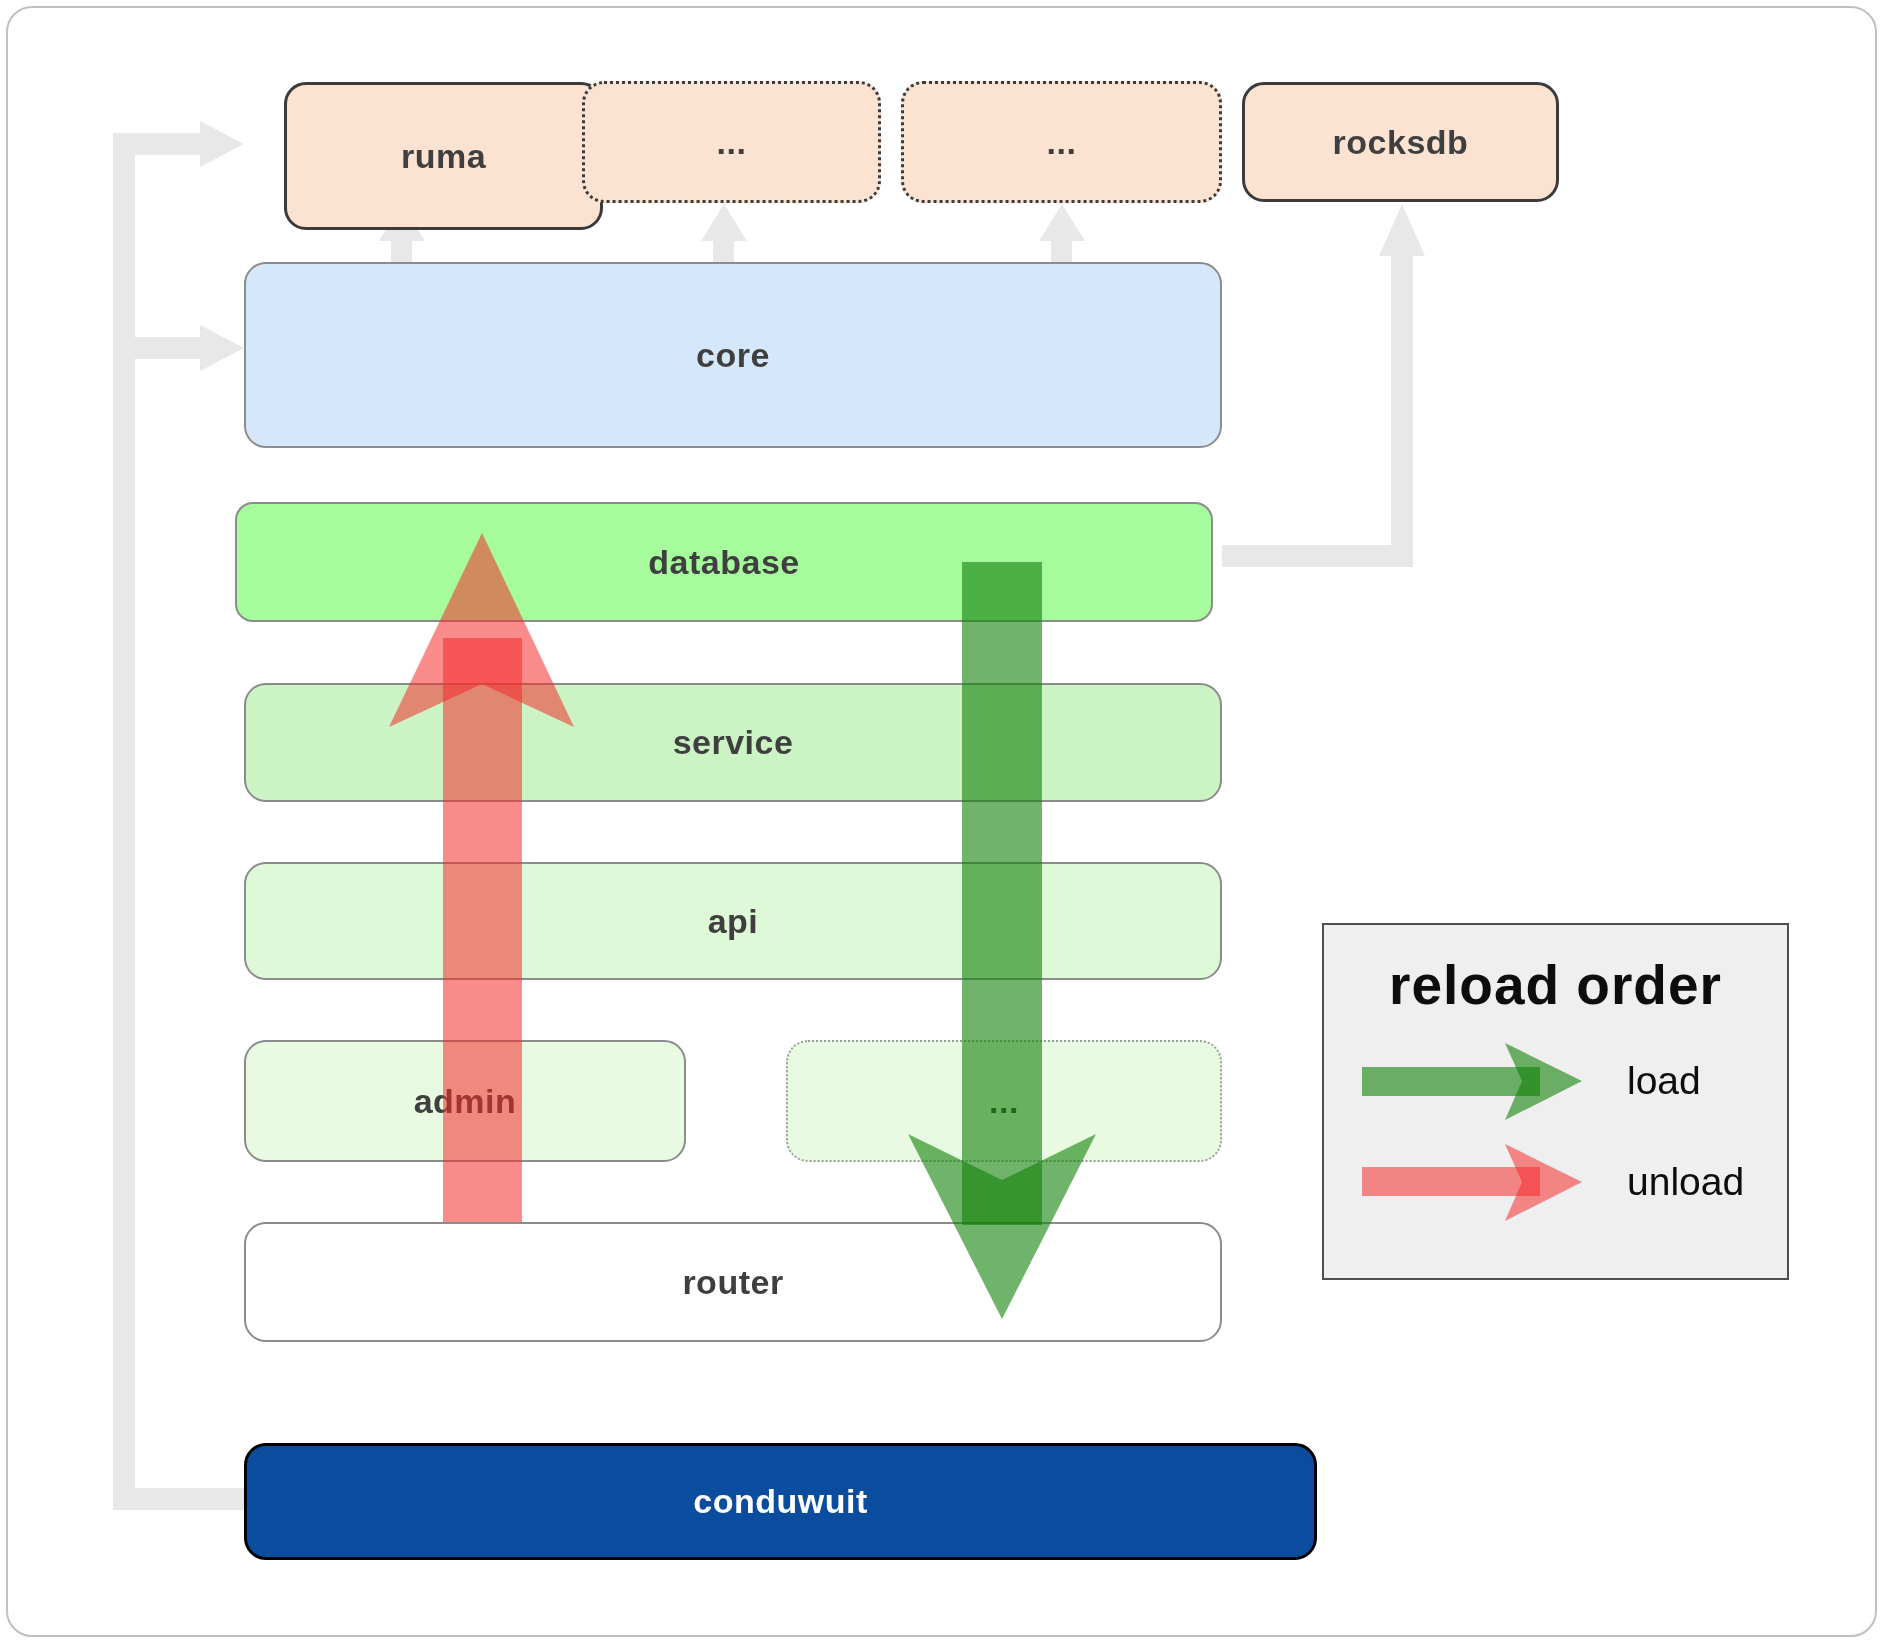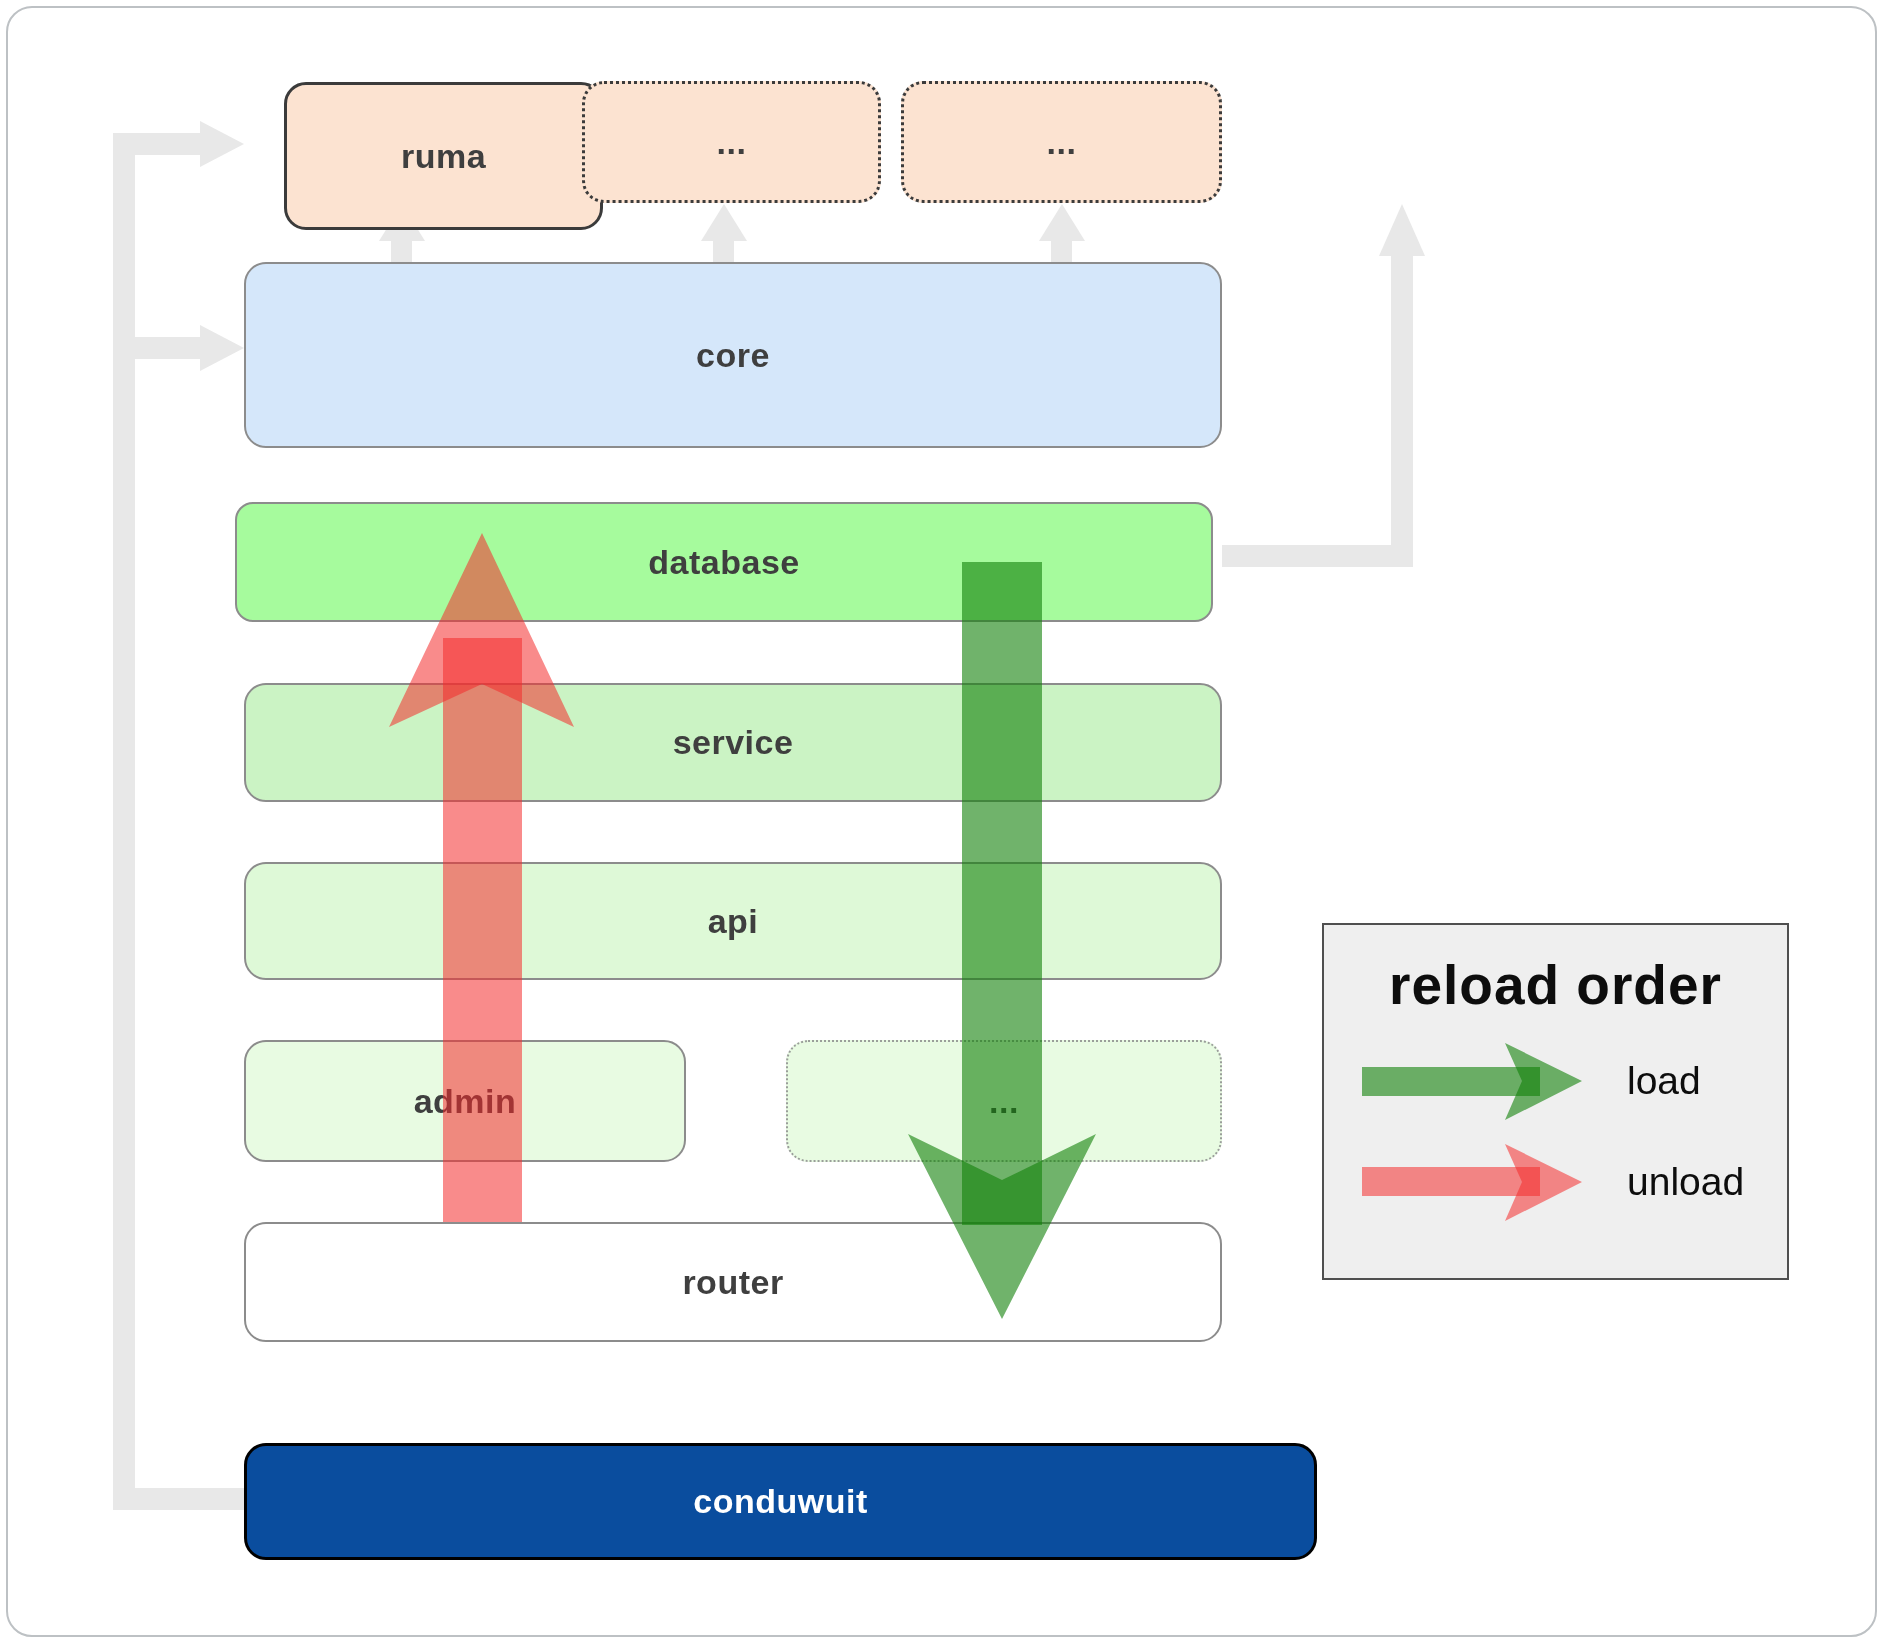"rocksdb" div.node { html: none -> <div> <span>rocksdb</span> </div> }
